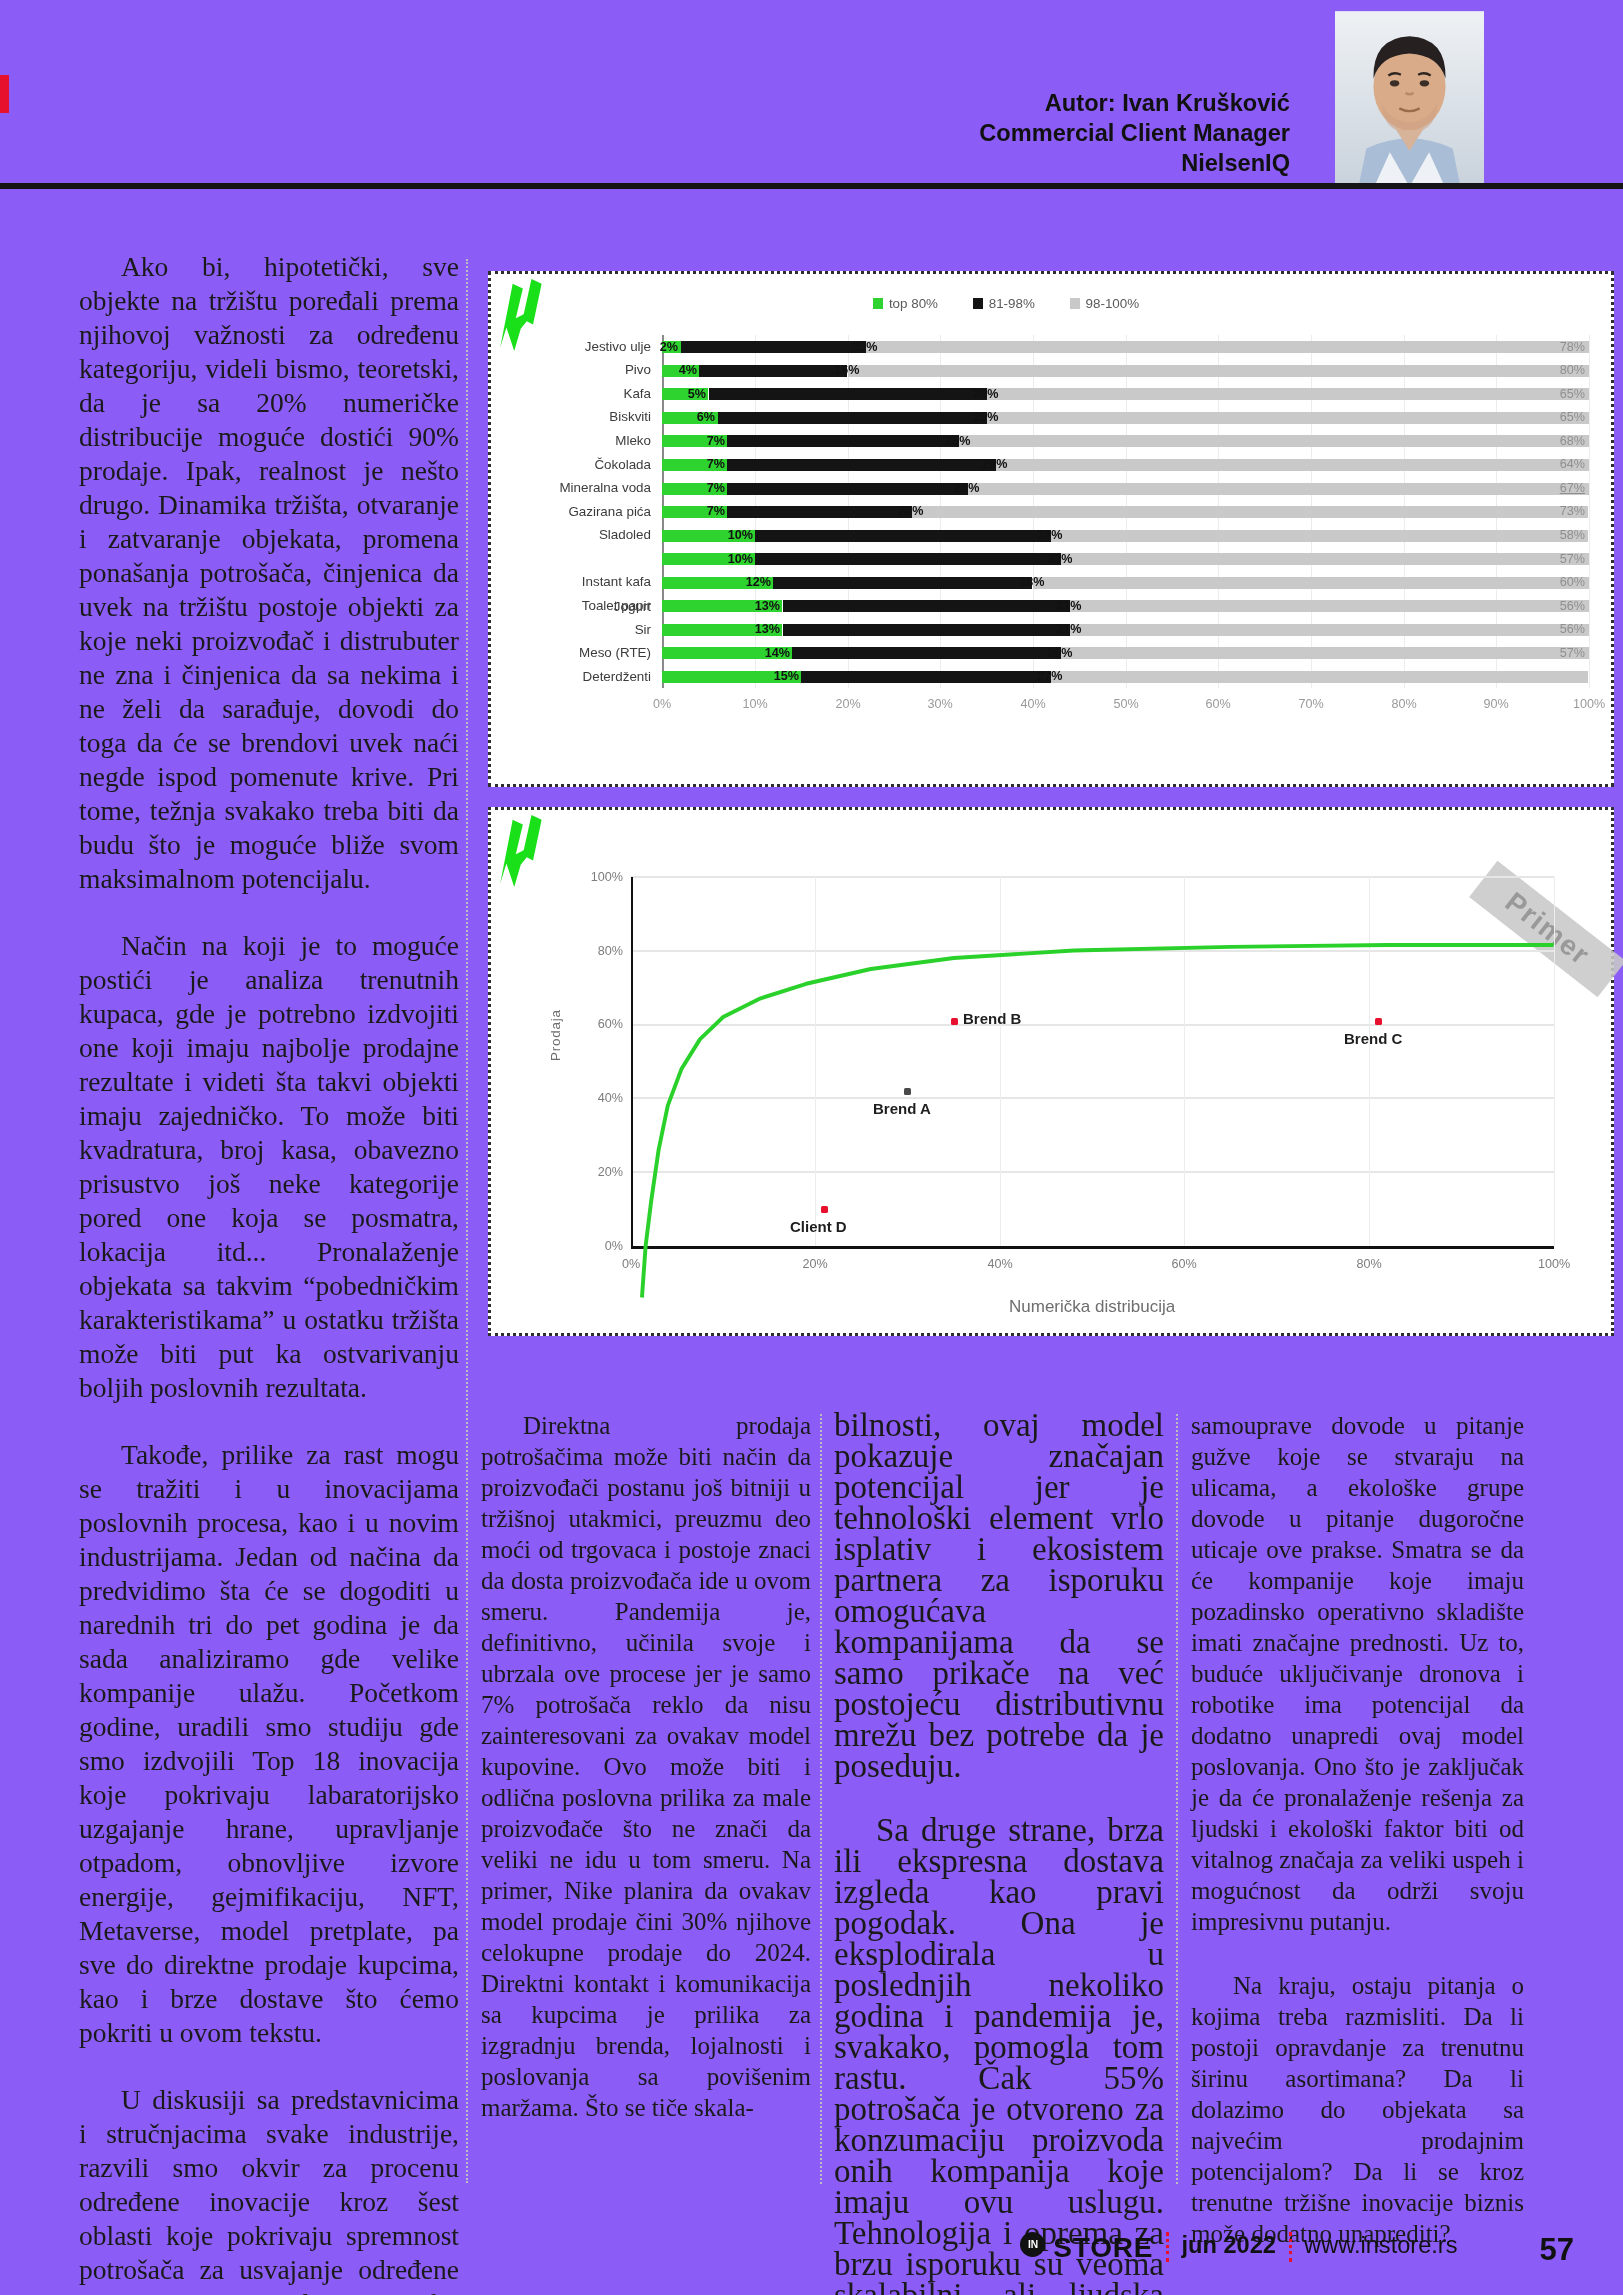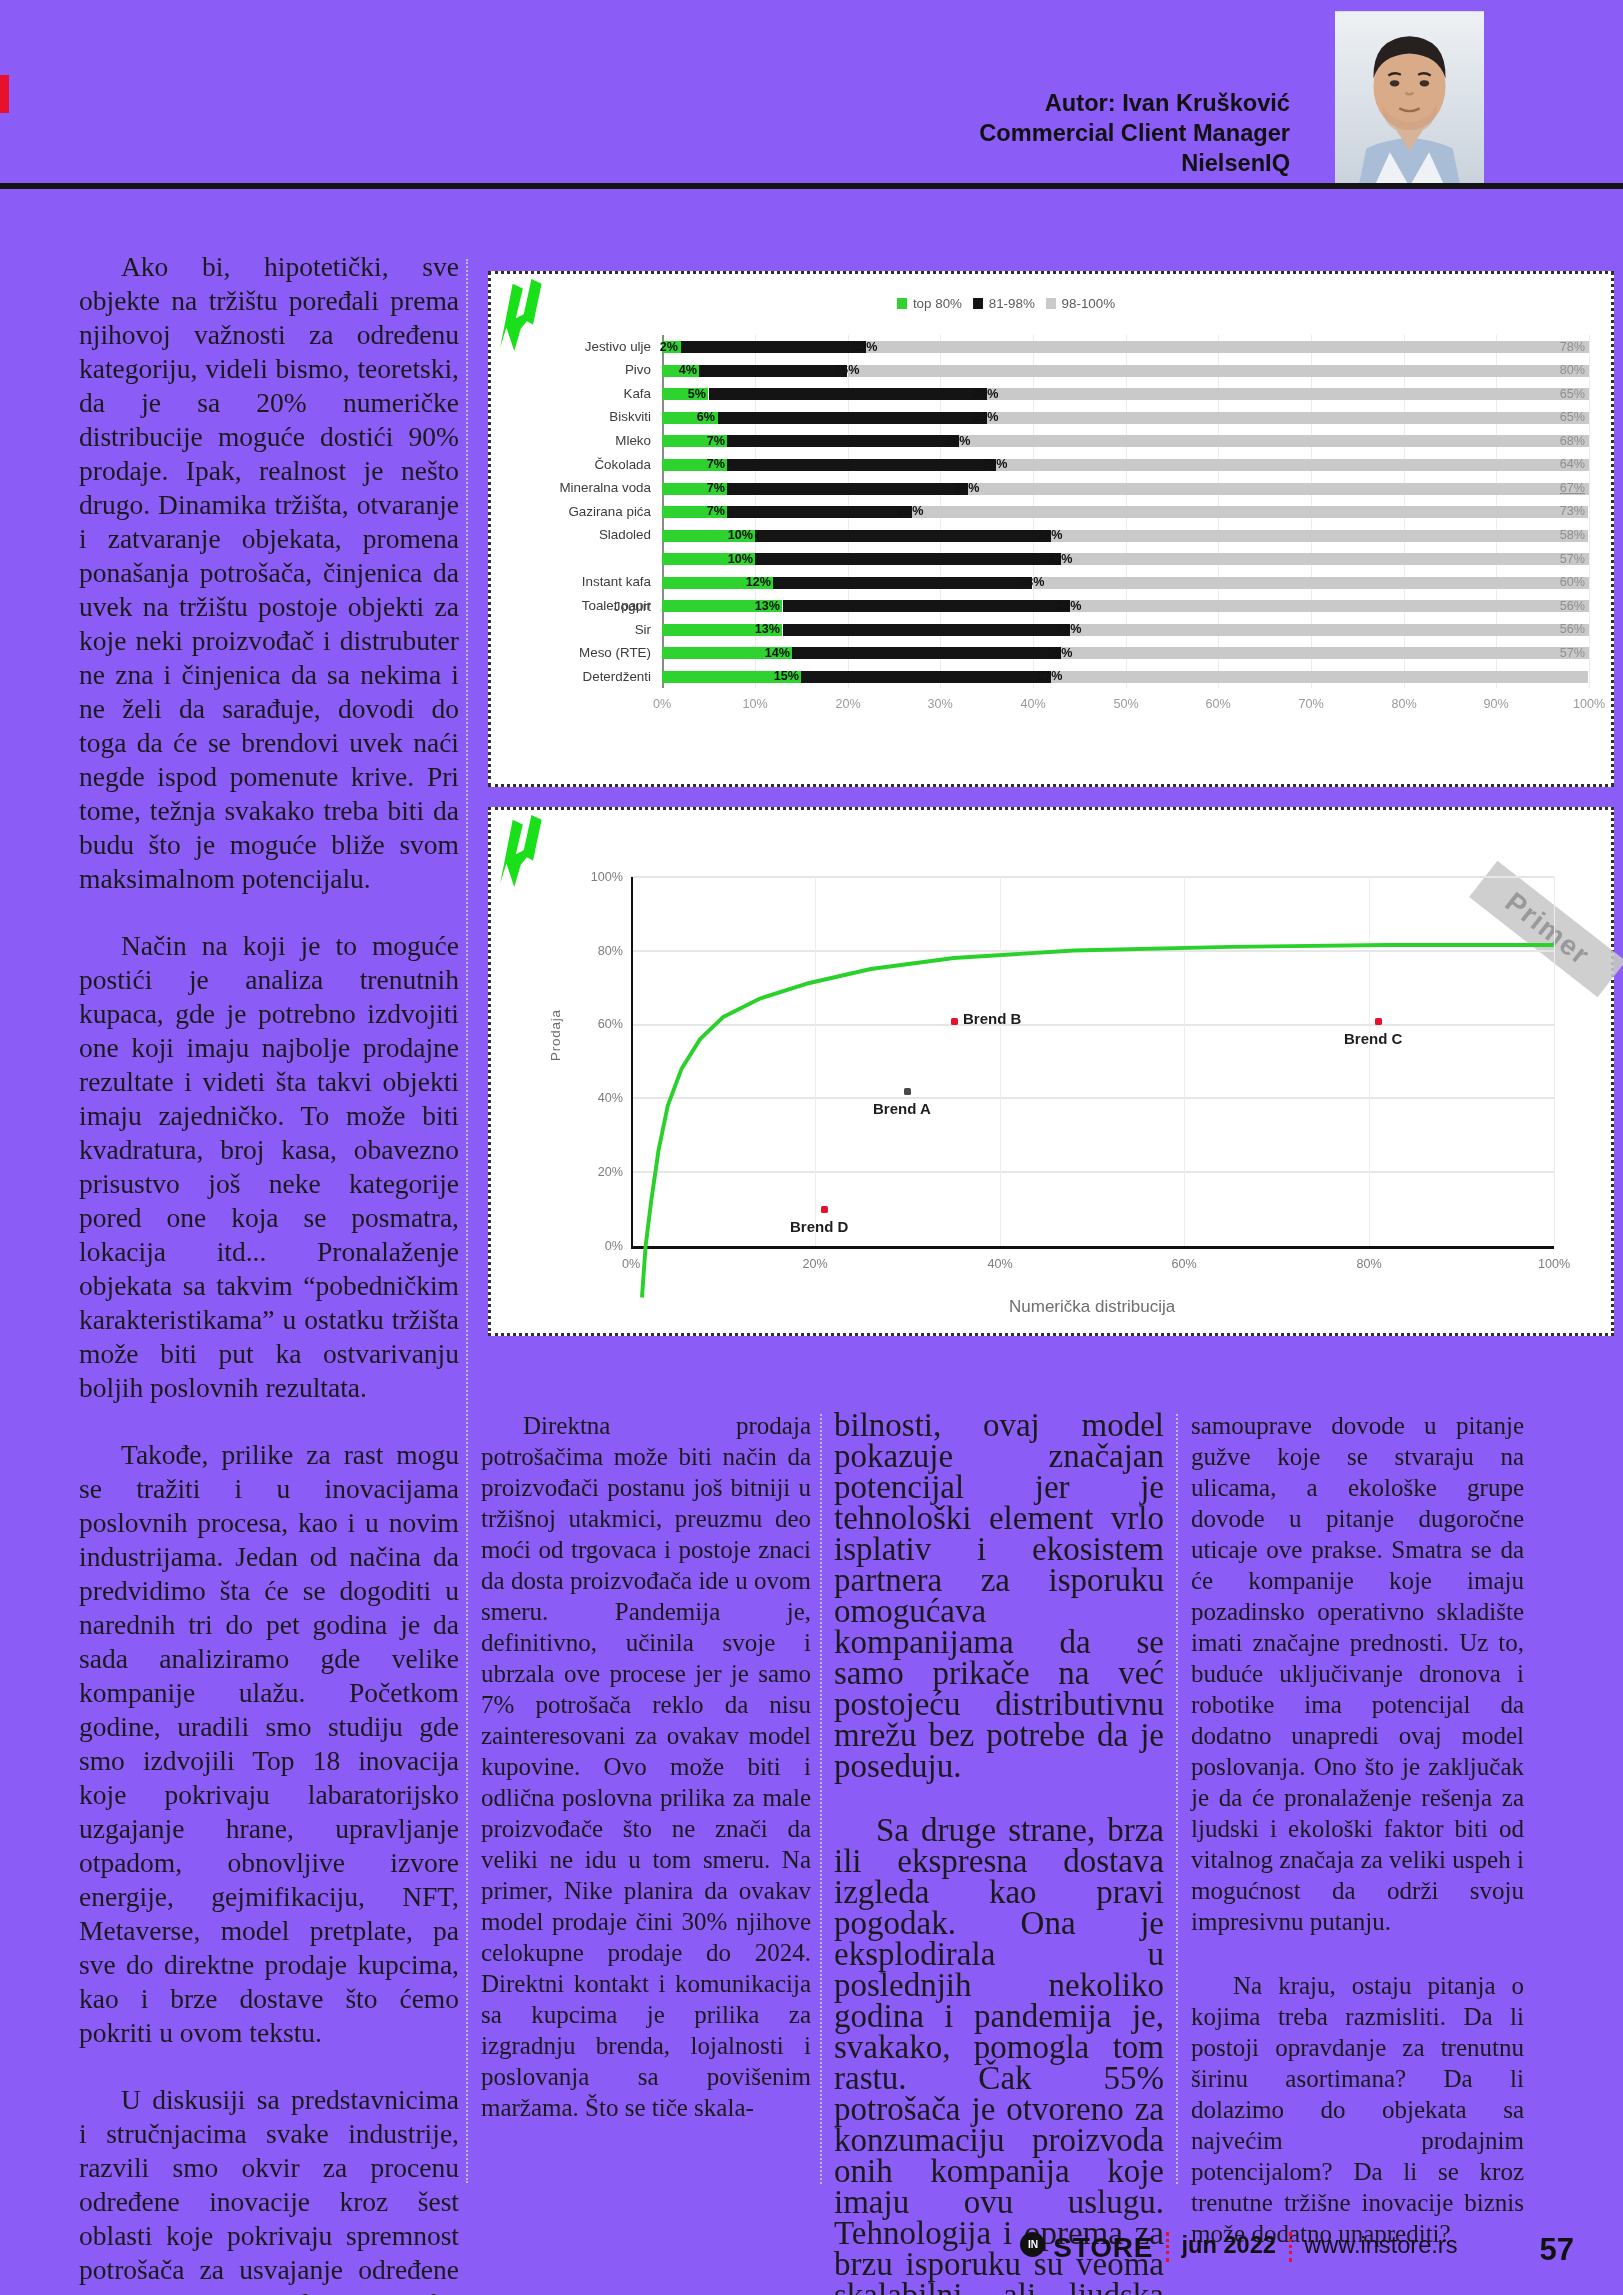"top 80%" #bar-legend { gap: 11px -> 35px }
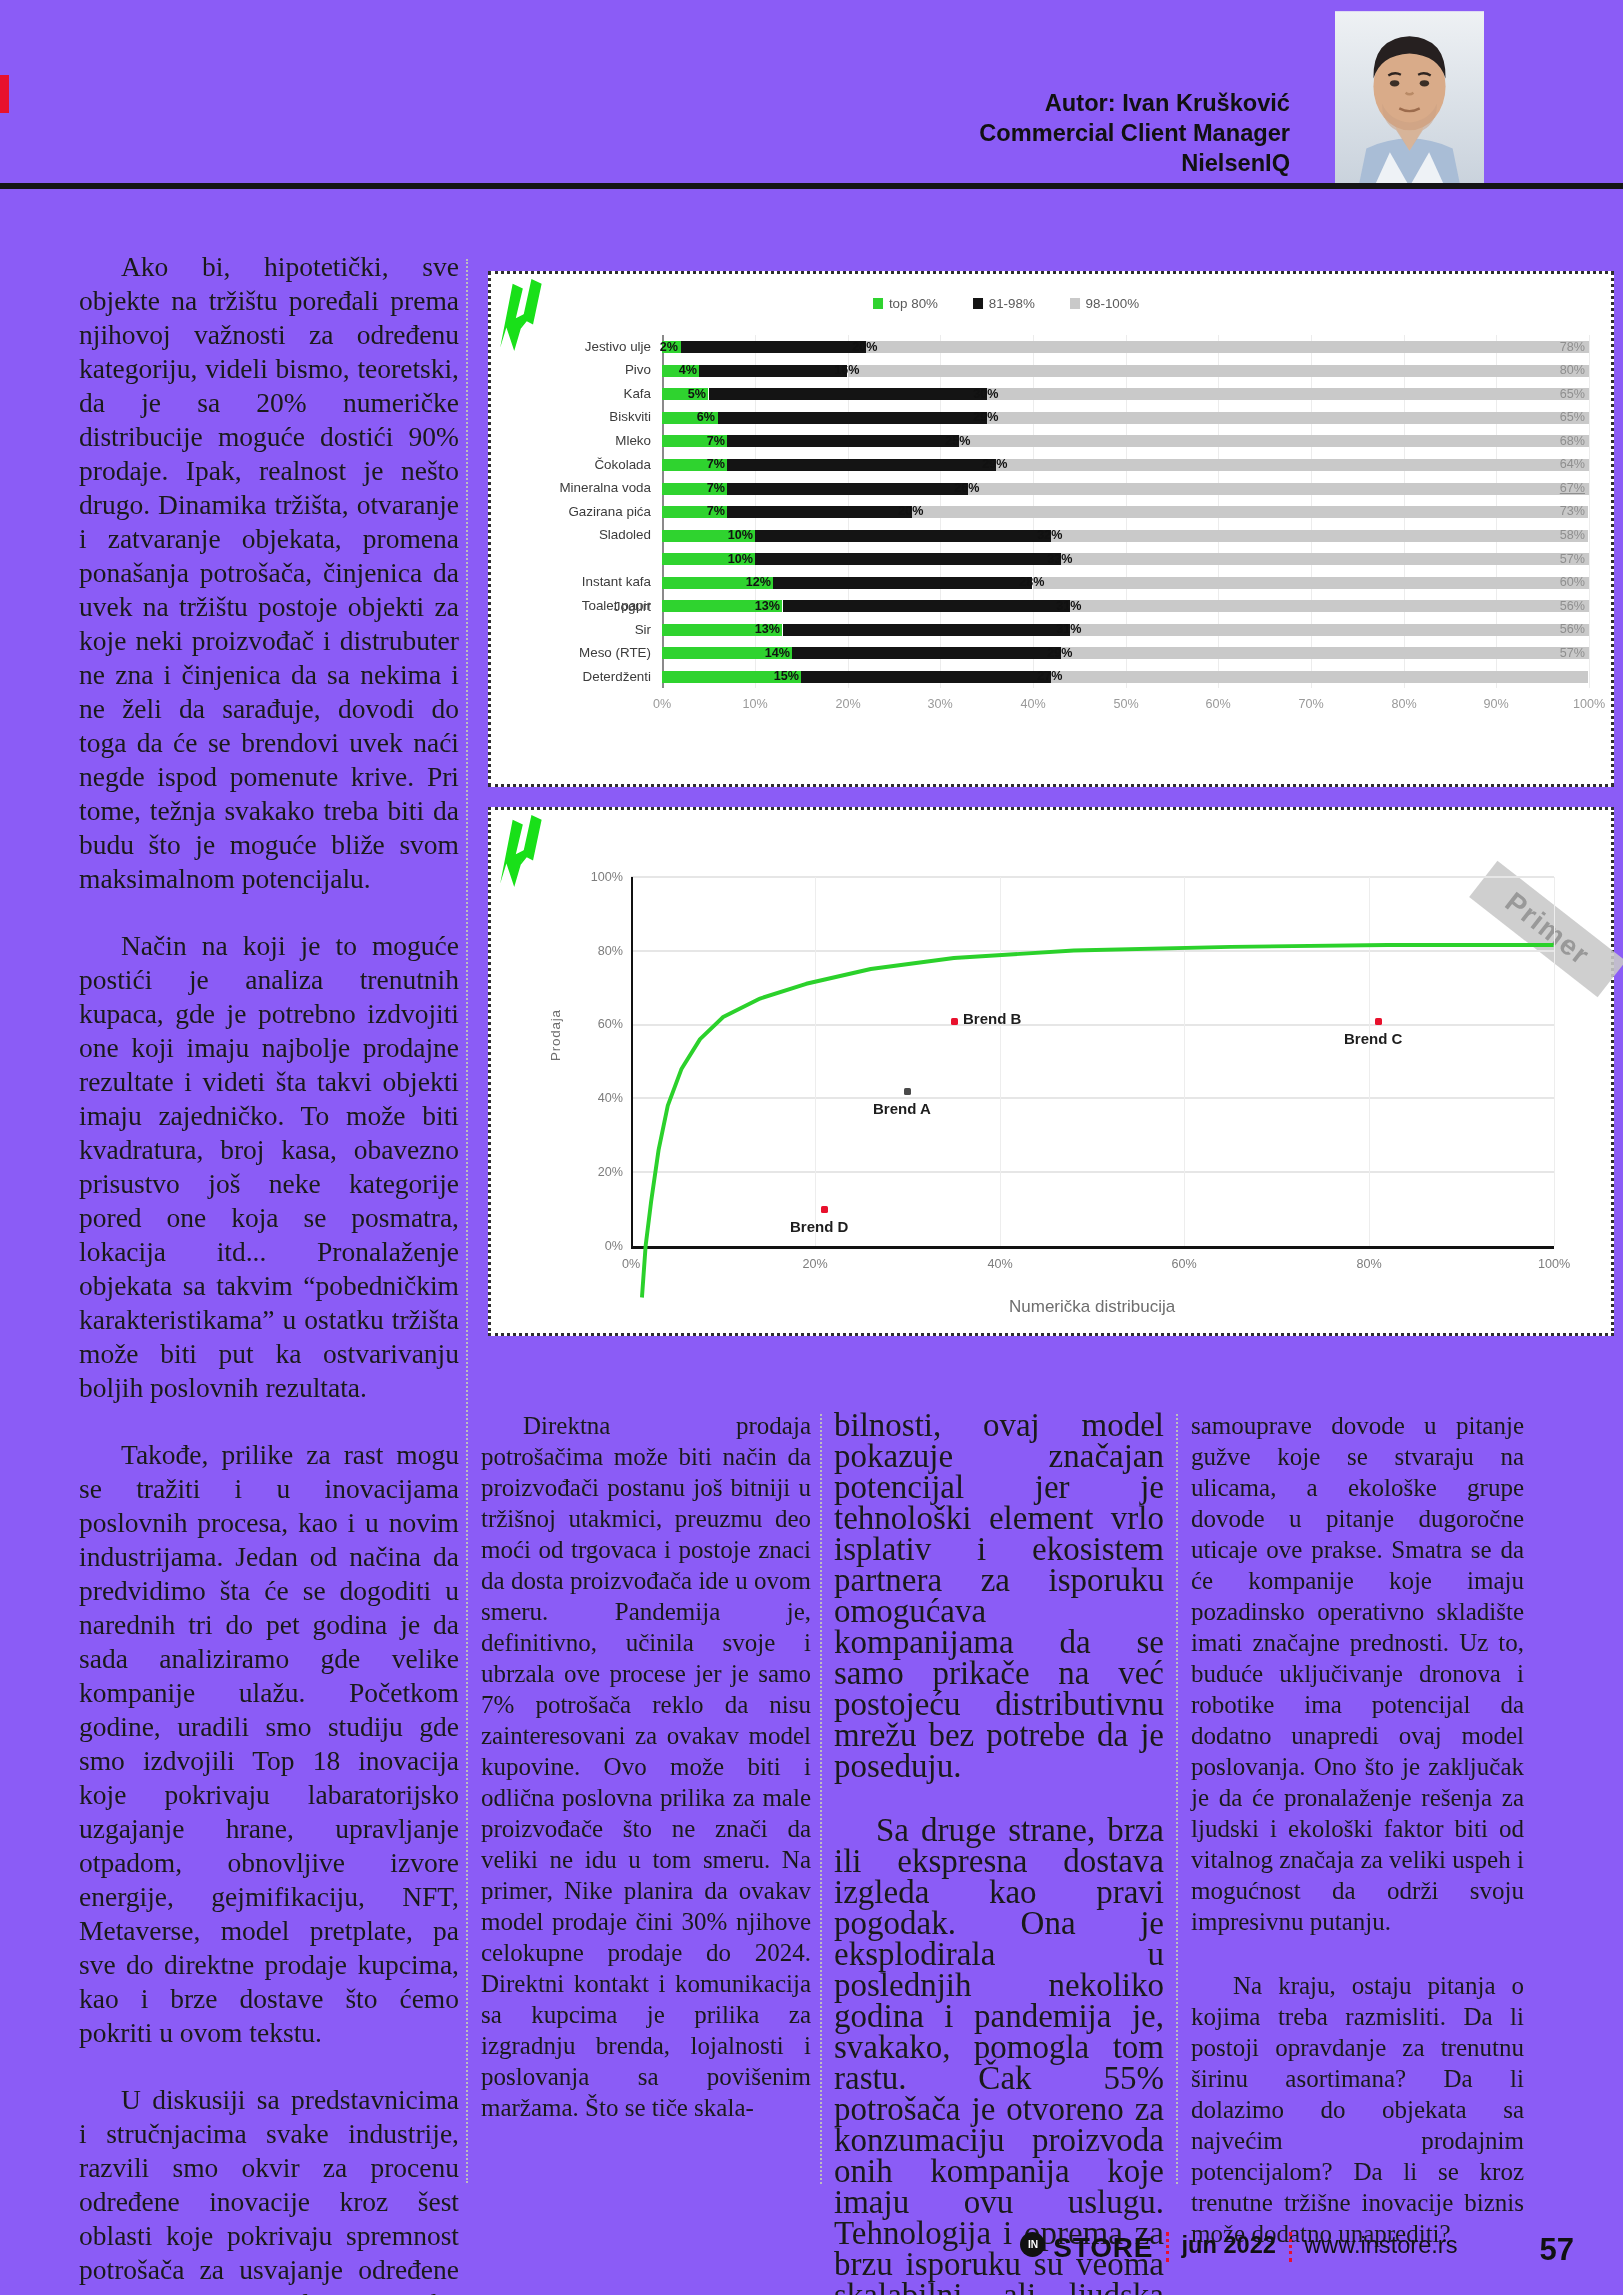"Brend D" div.pt-label { text: Brend -> Client }
